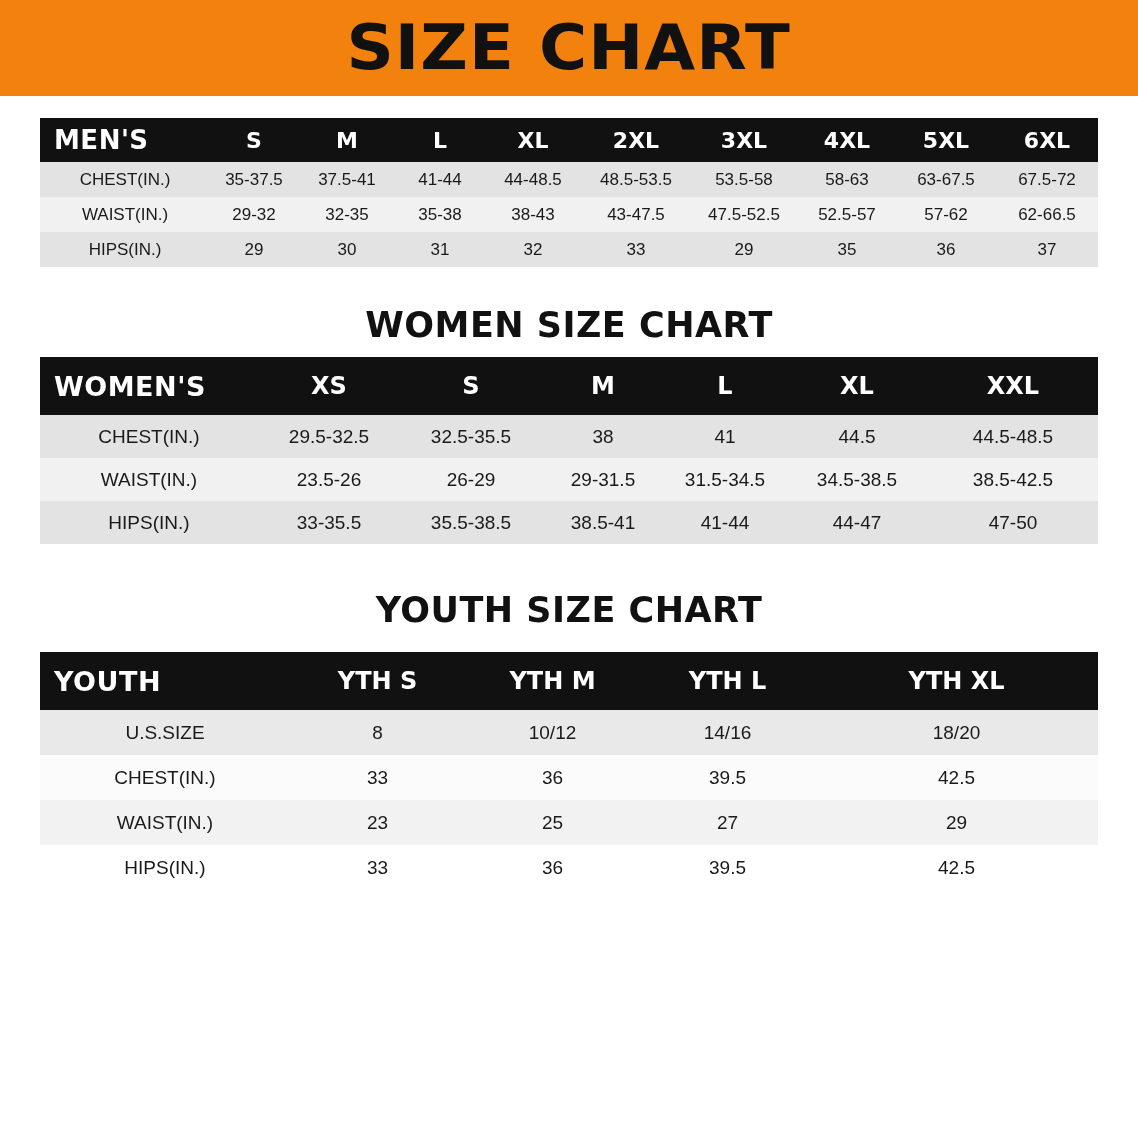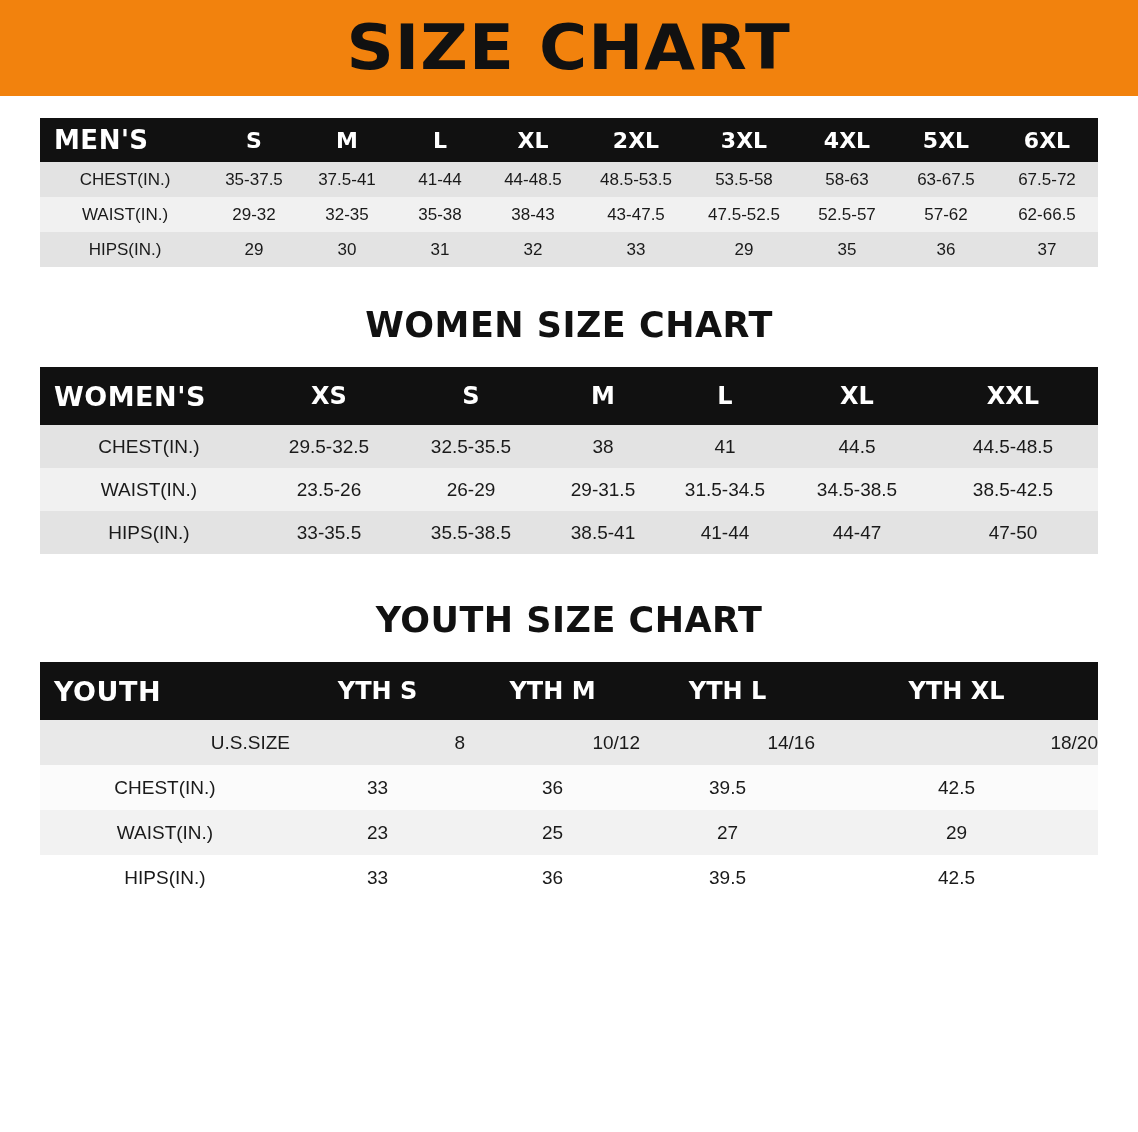"WOMEN'S" .tbl-women { margin-top: 22px -> 12px }
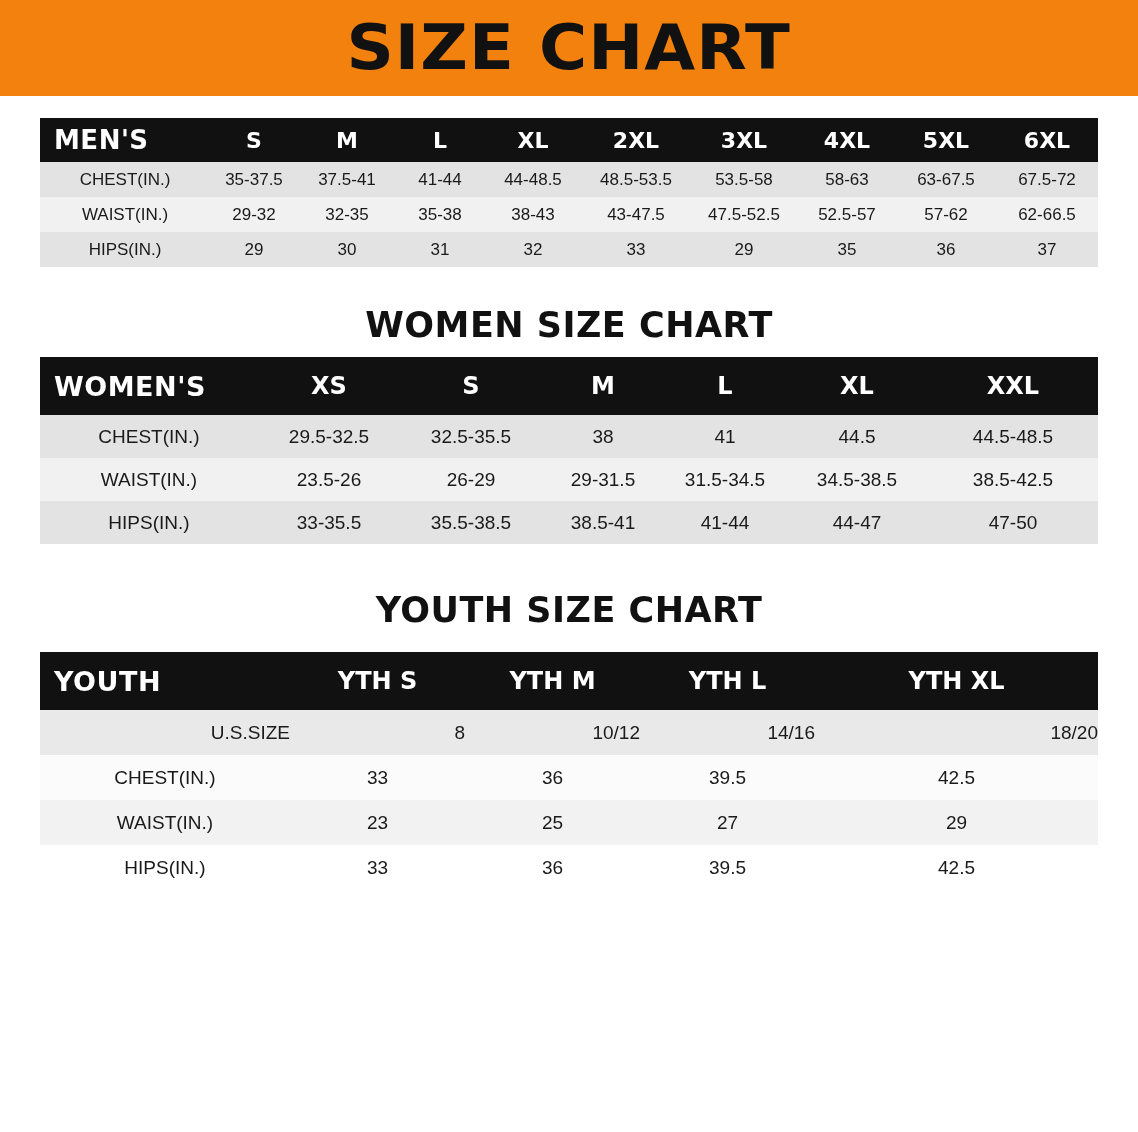"U.S.SIZE" .tbl-youth tr.band-a td { text-align: right -> none }
